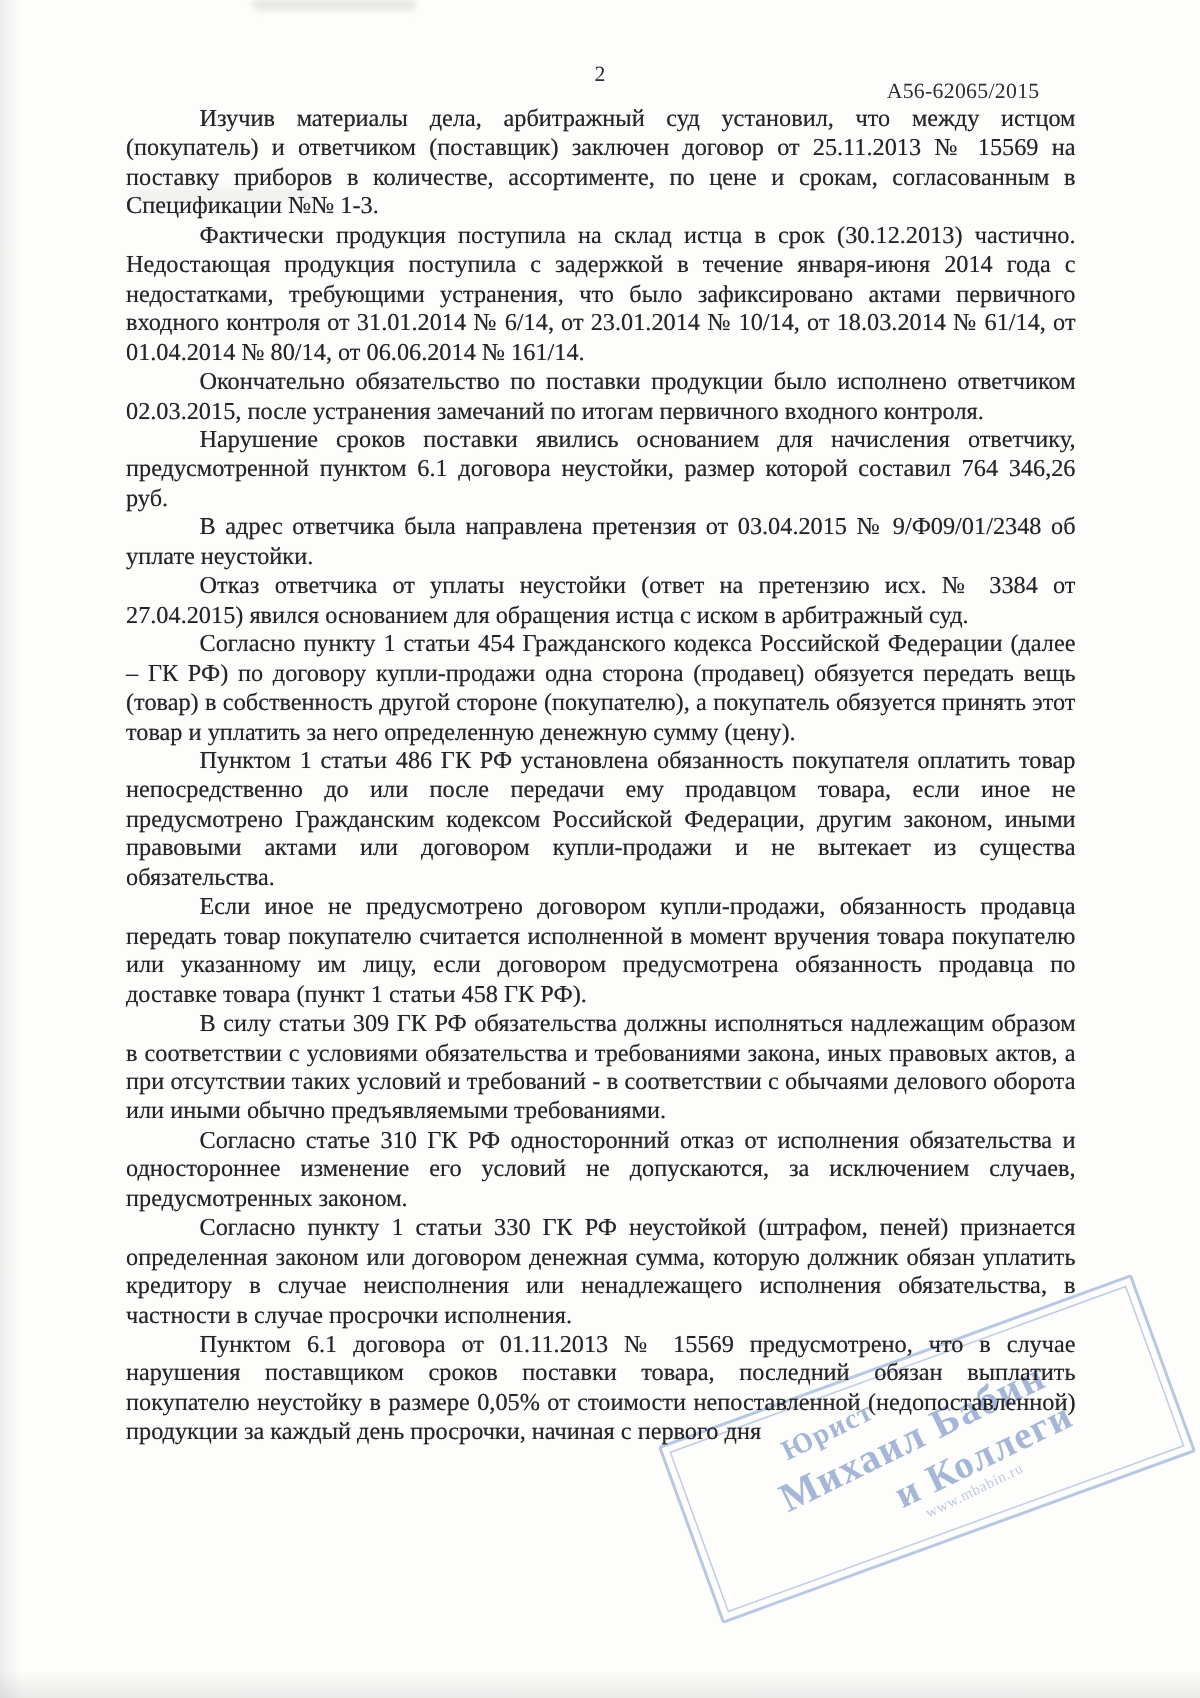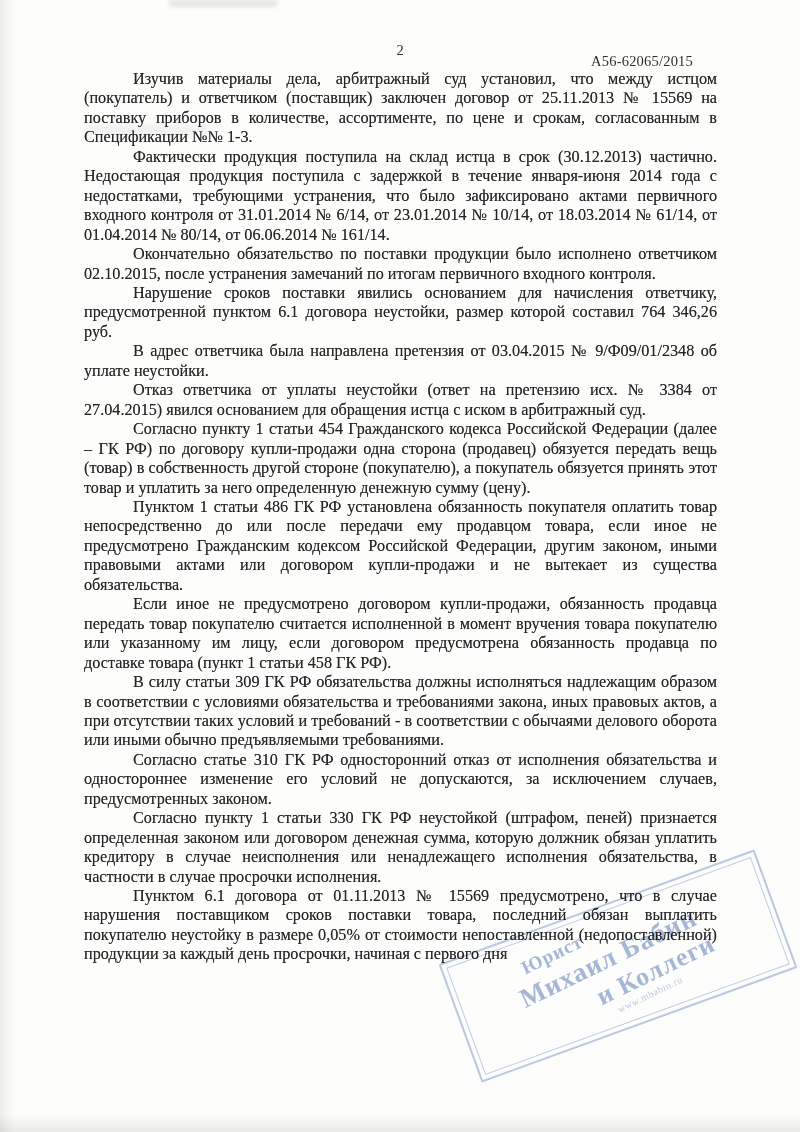"Окончательно обязательство по поставки" p { text: 02.10.2015 -> 02.03.2015 }
